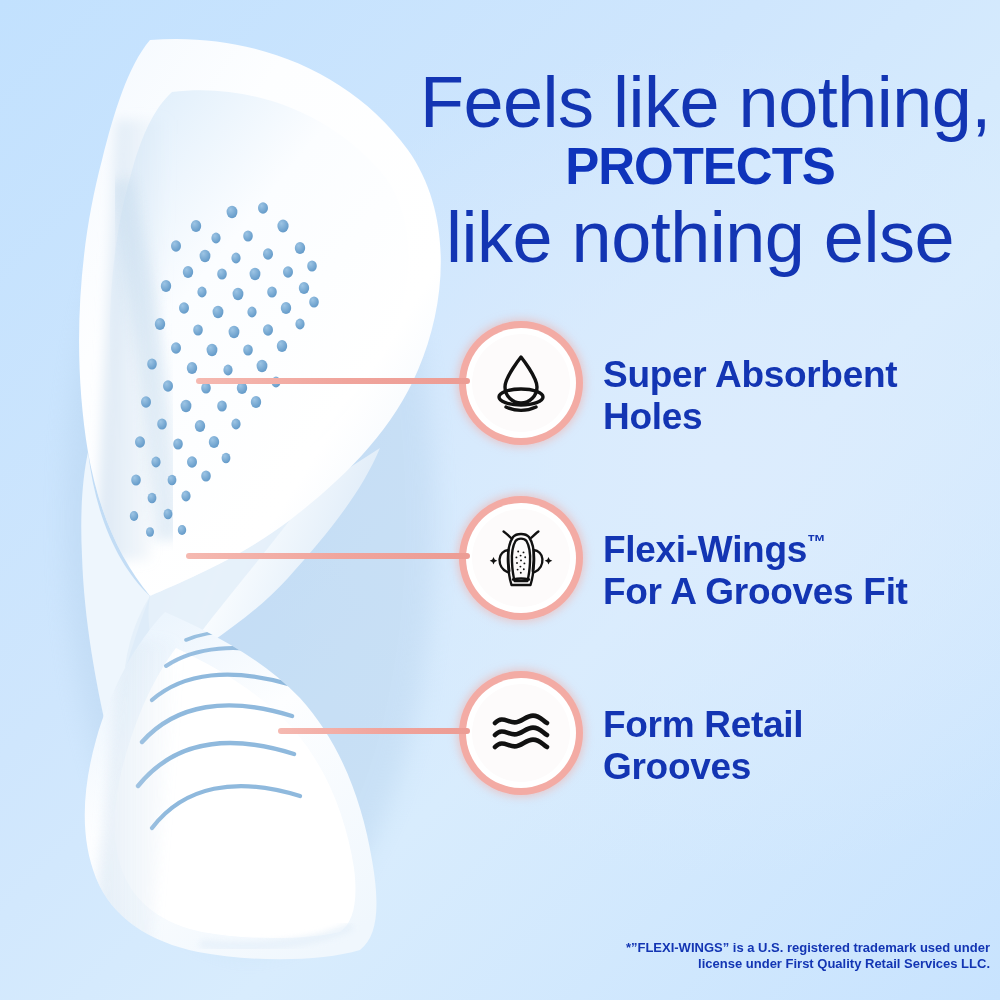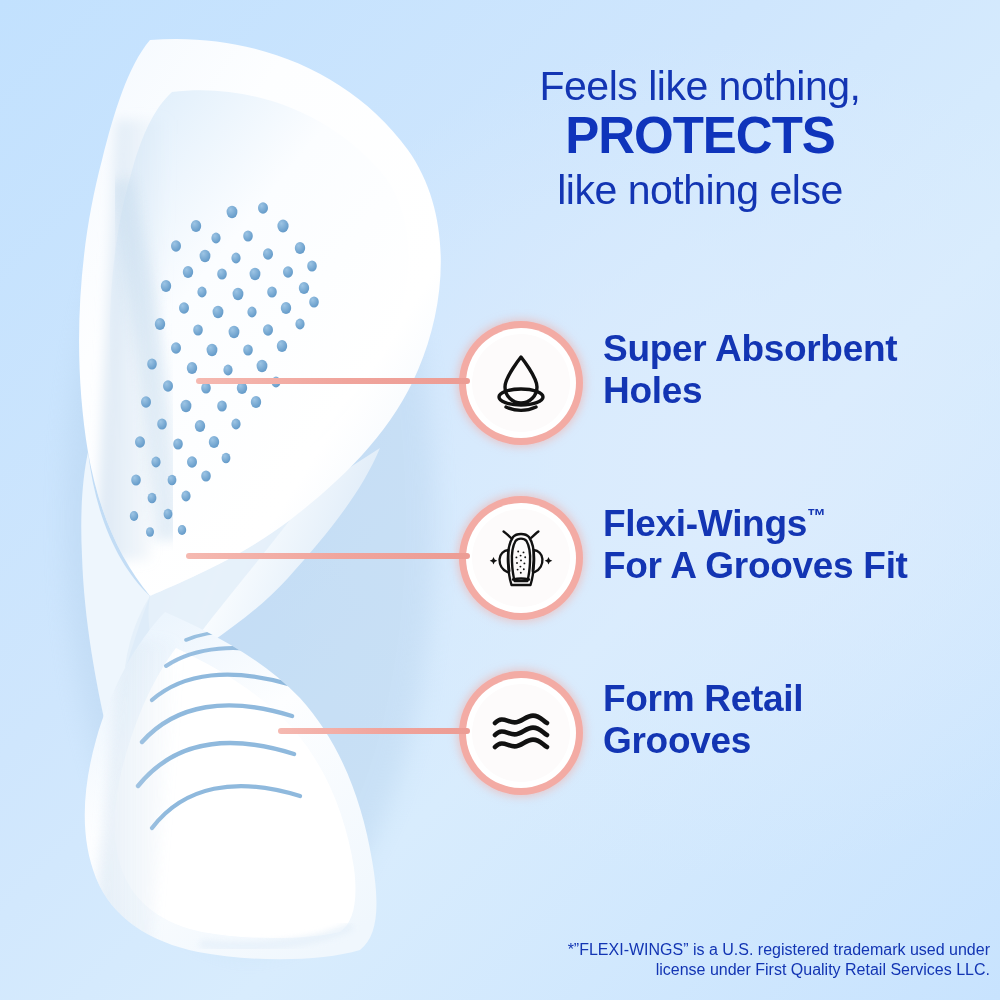"Feels like nothing," .hl-1, .hl-3 { font-size: 41px -> 72px }
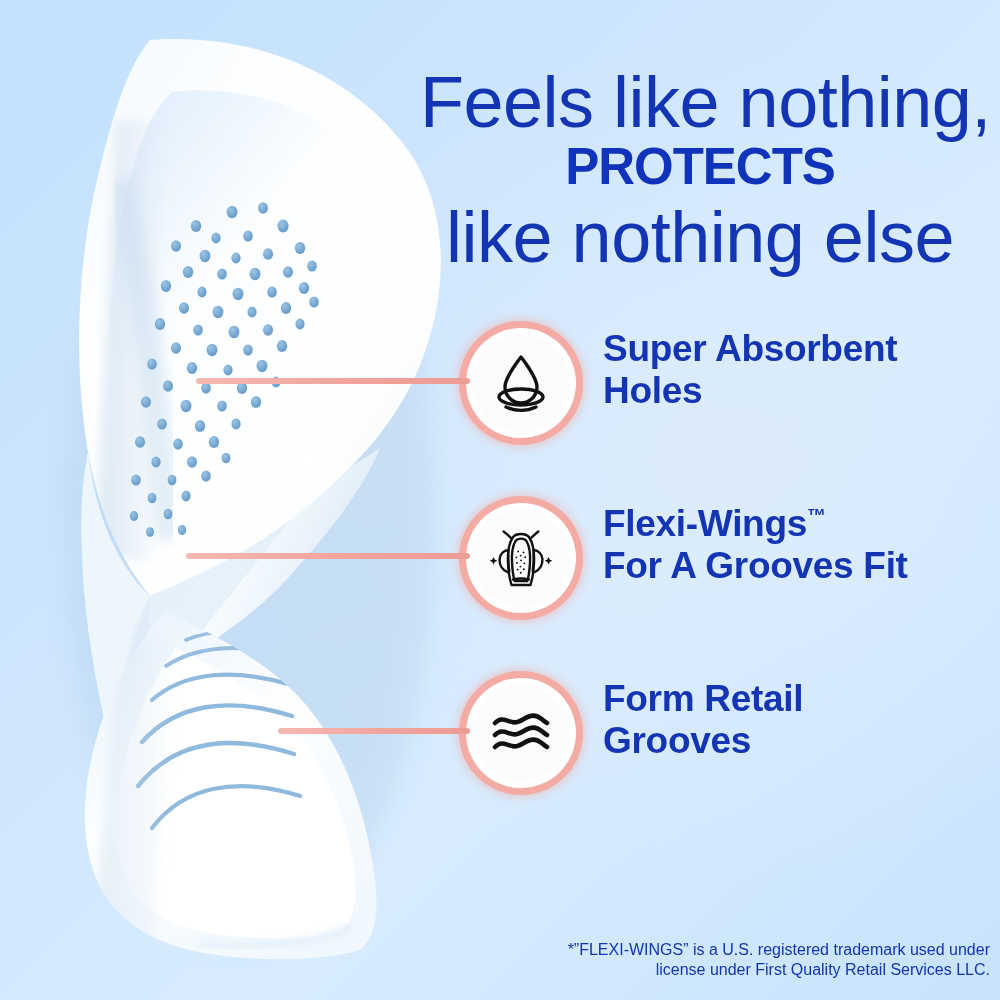"Super Absorbent" .feature { align-items: flex-start -> flex-end }
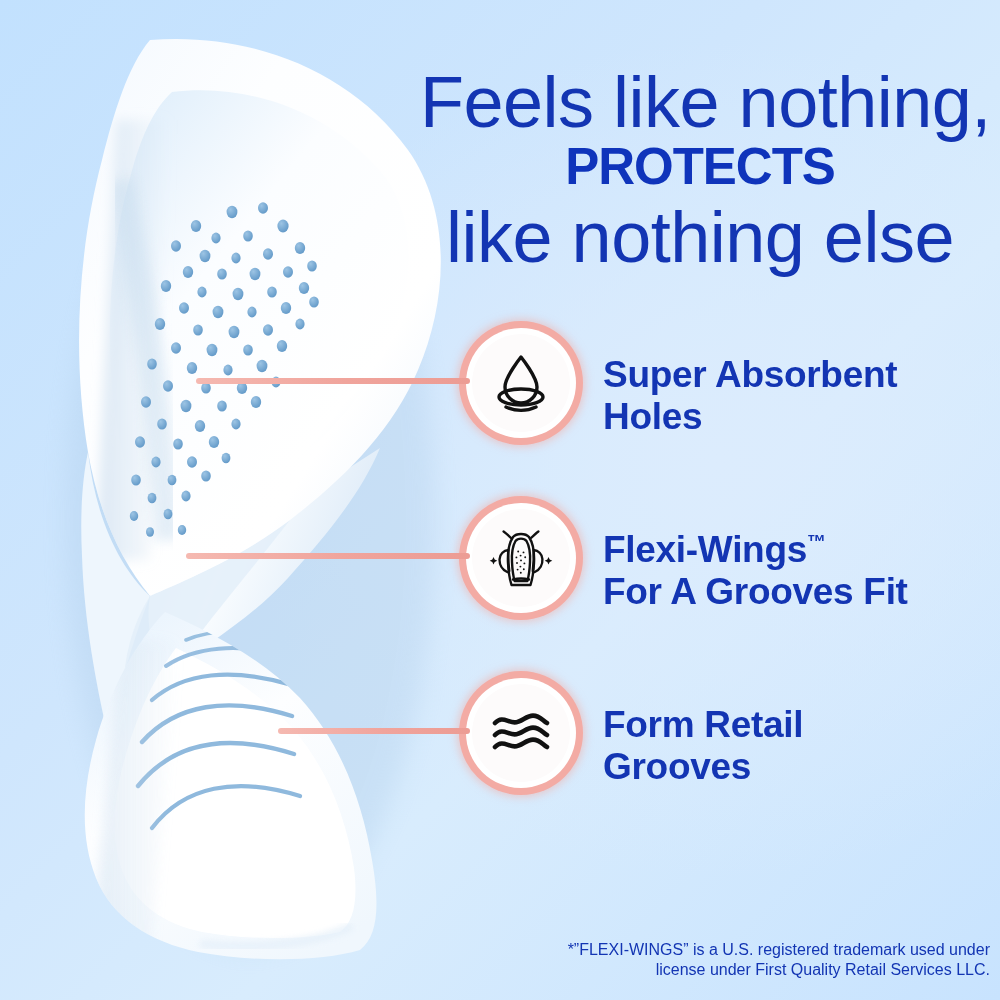"*”FLEXI-WINGS” is a U.S. registered" .footer { font-size: 16px -> 13px; font-weight: 400 -> 700 }
